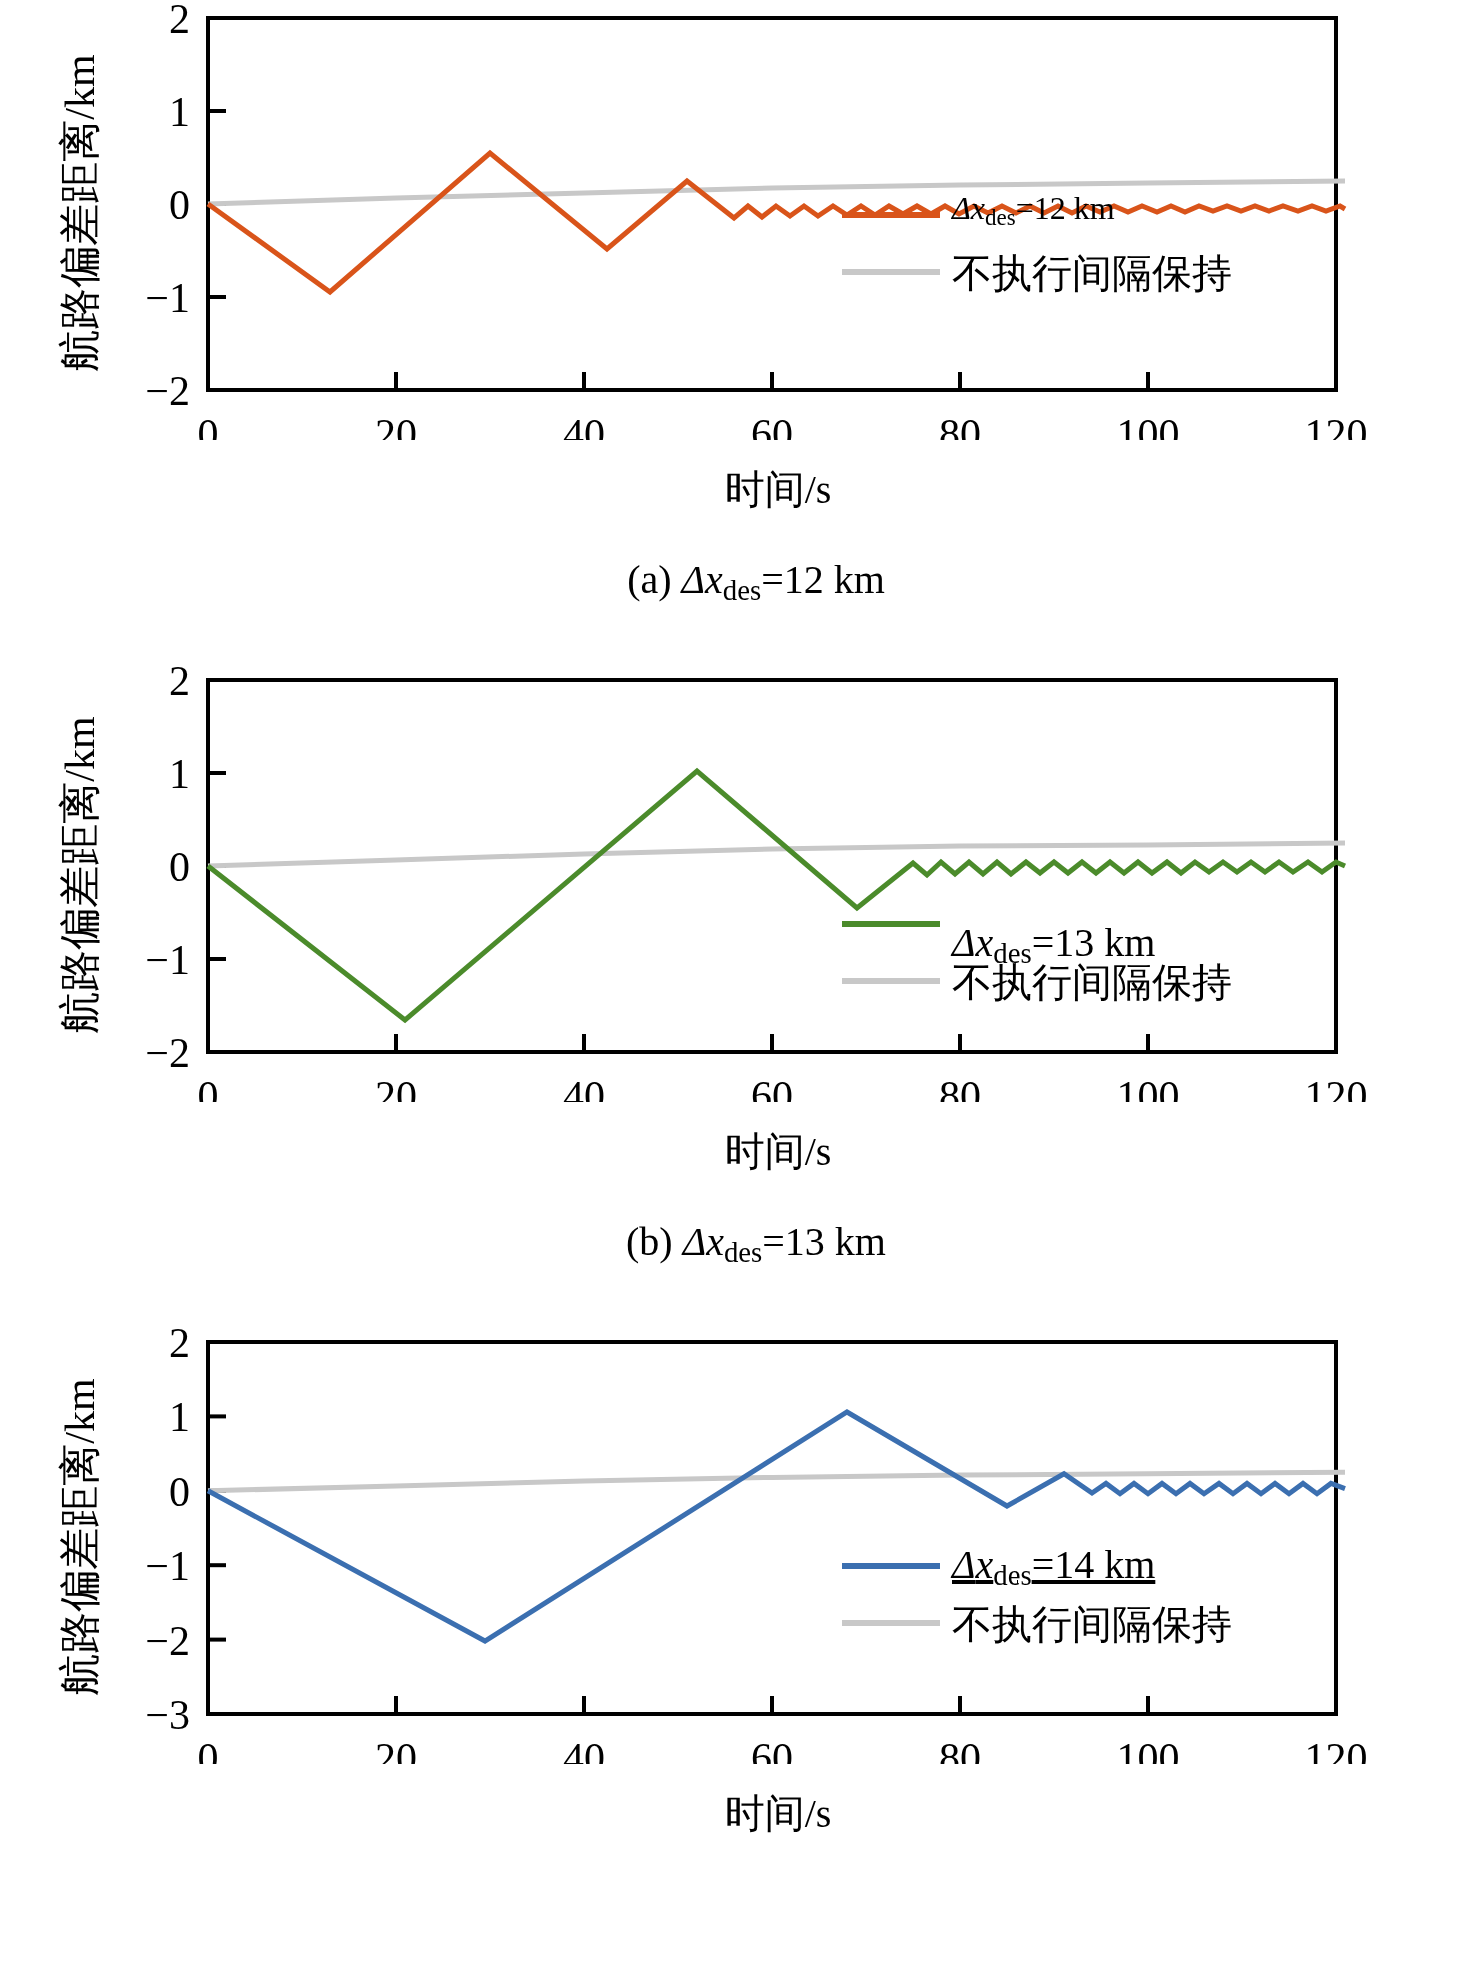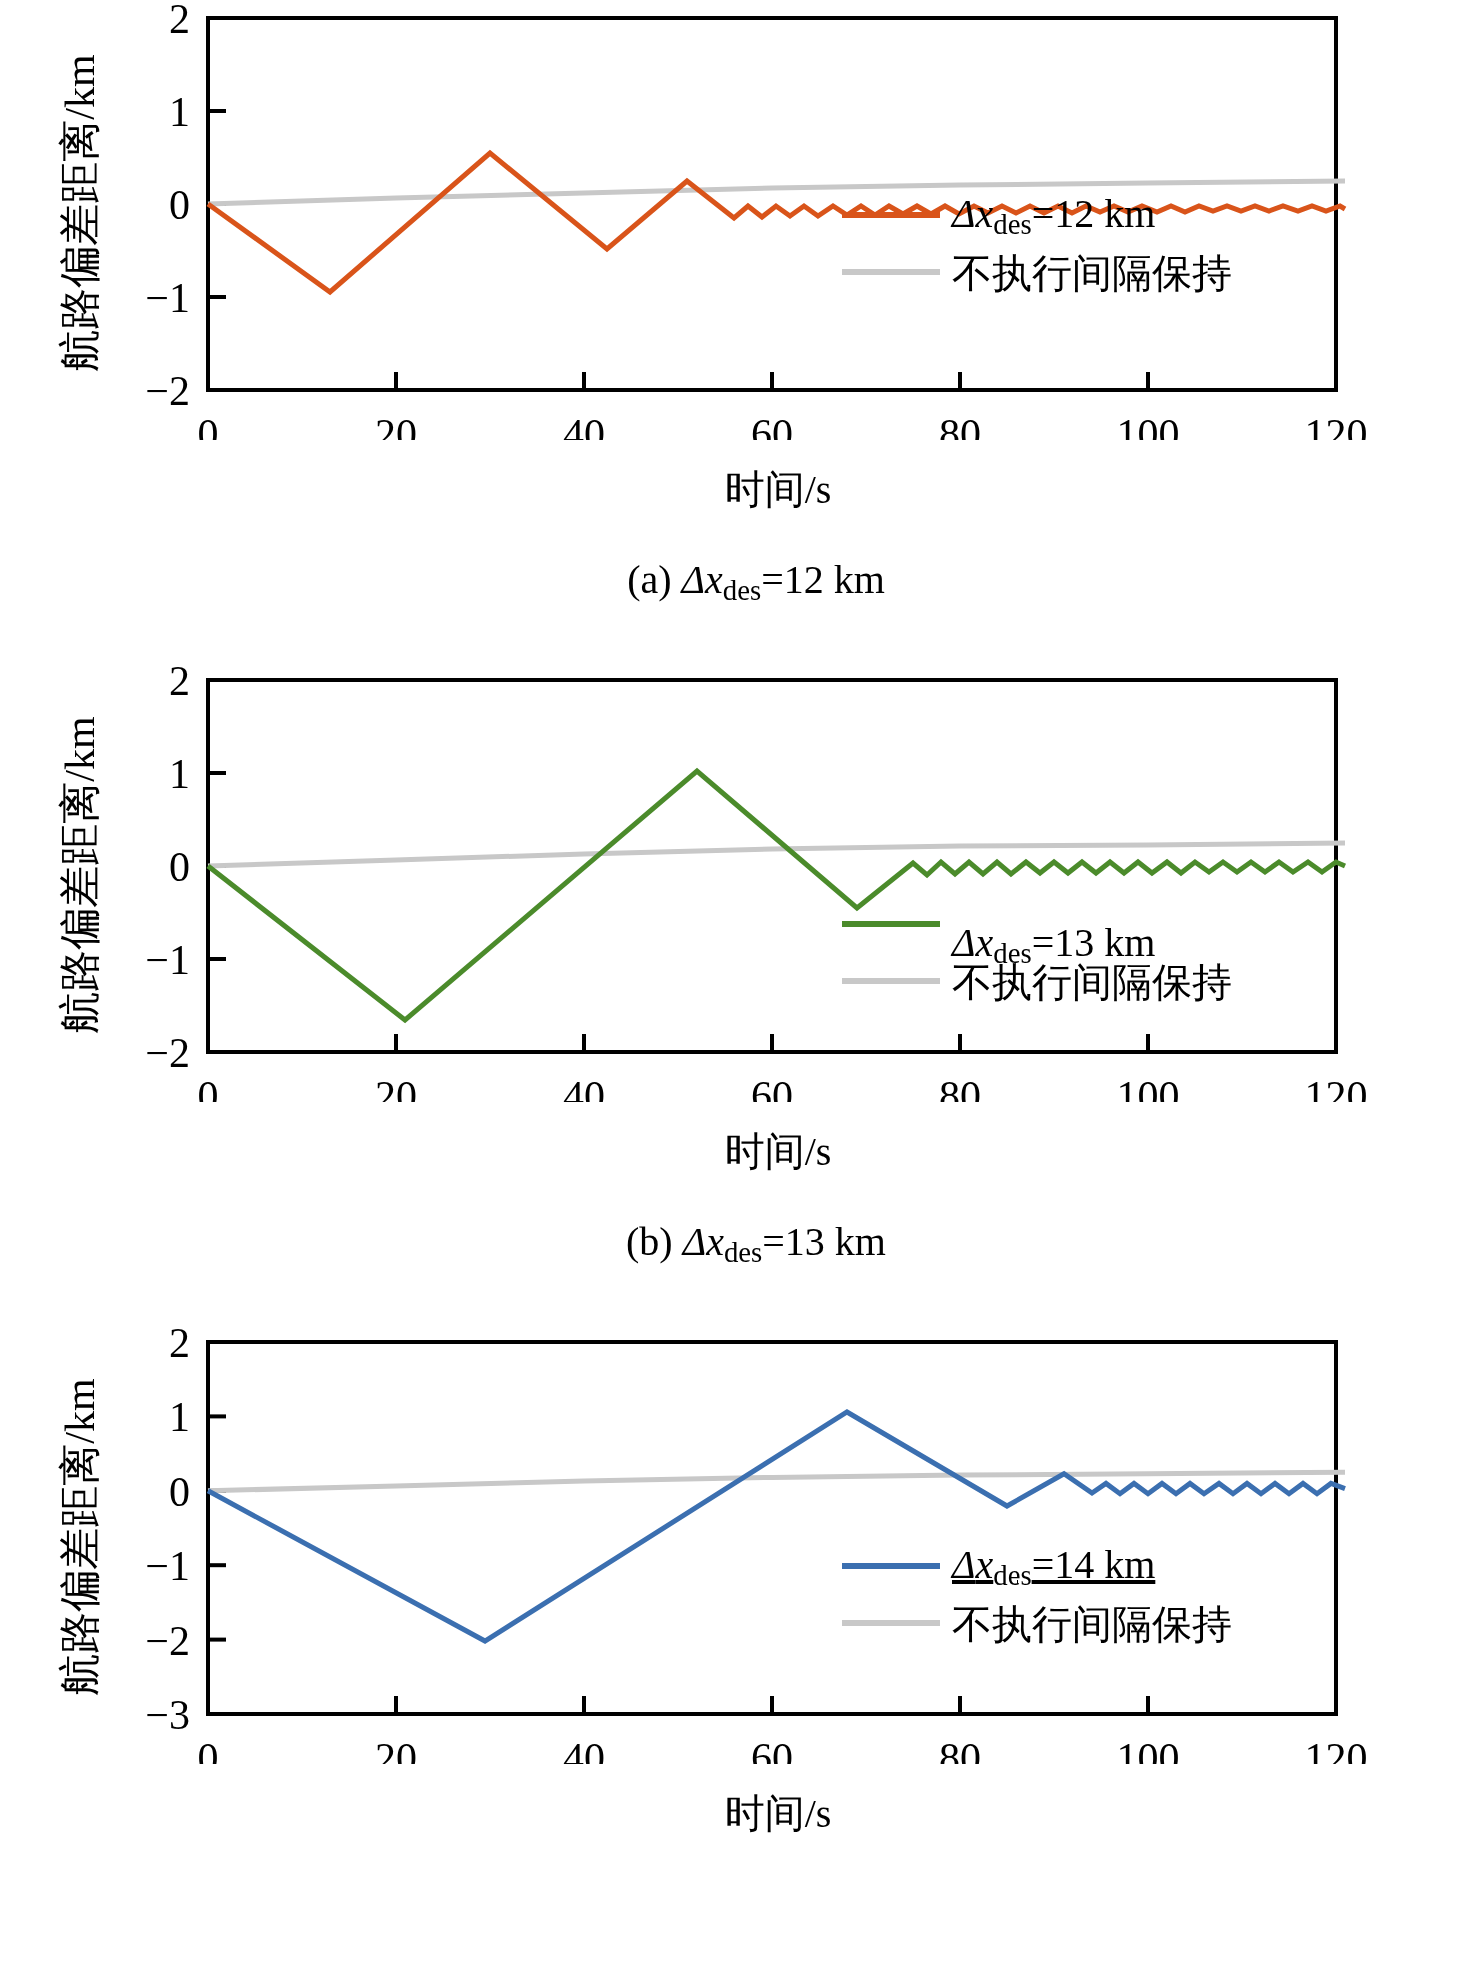"Δxdes=12 km" div { font-size: 40px -> 32px }
